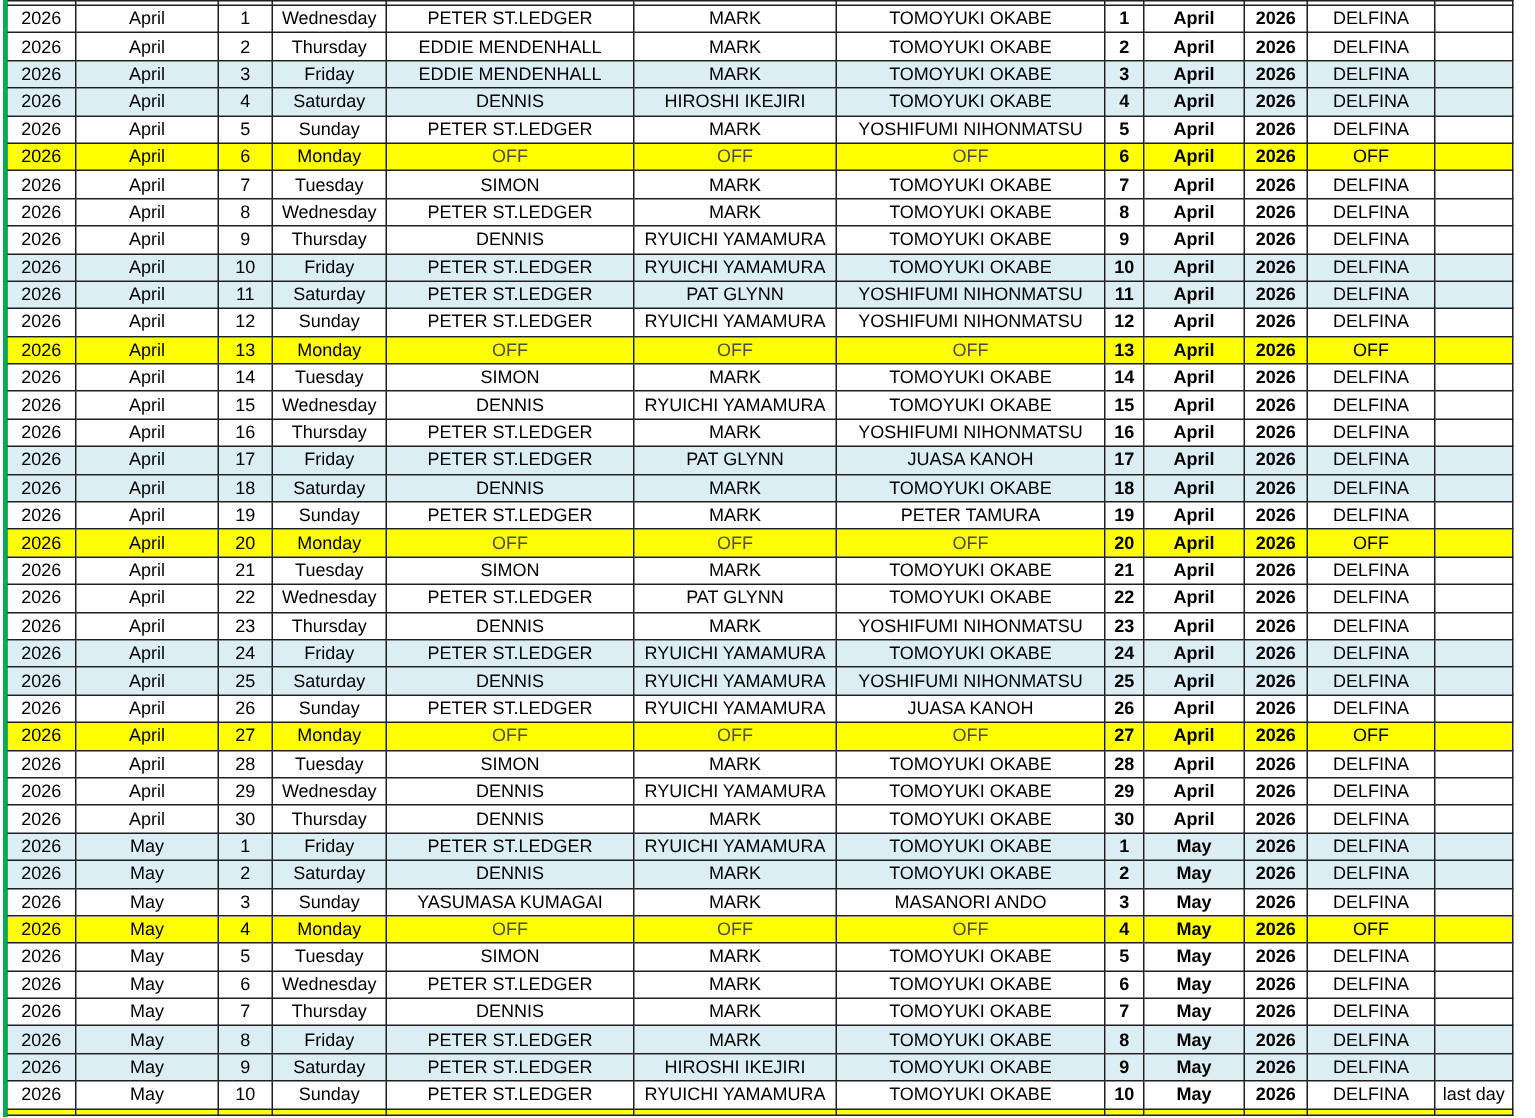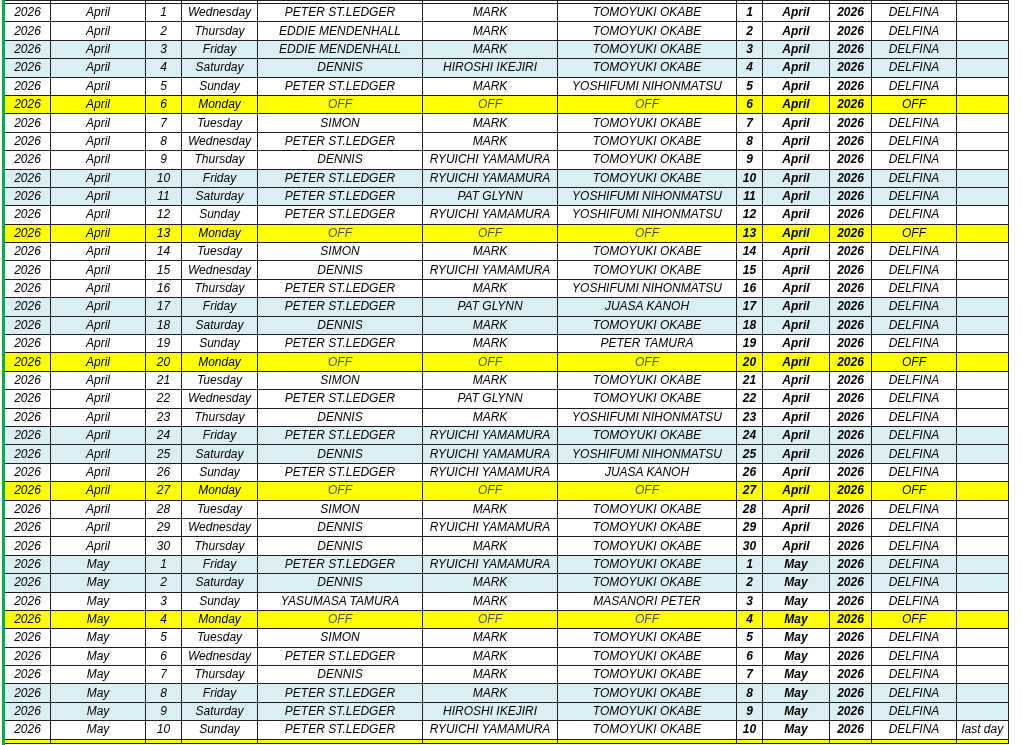"2026" table.sched { font-style: italic -> none }
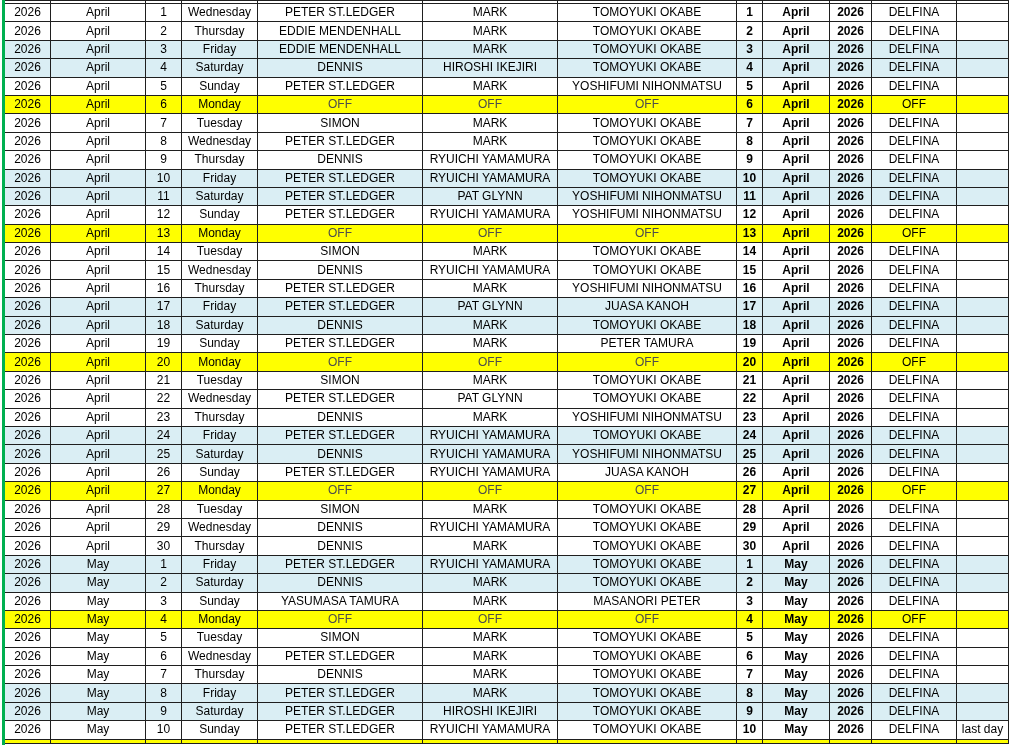"YASUMASA TAMURA" td.staff { text: TAMURA -> KUMAGAI }
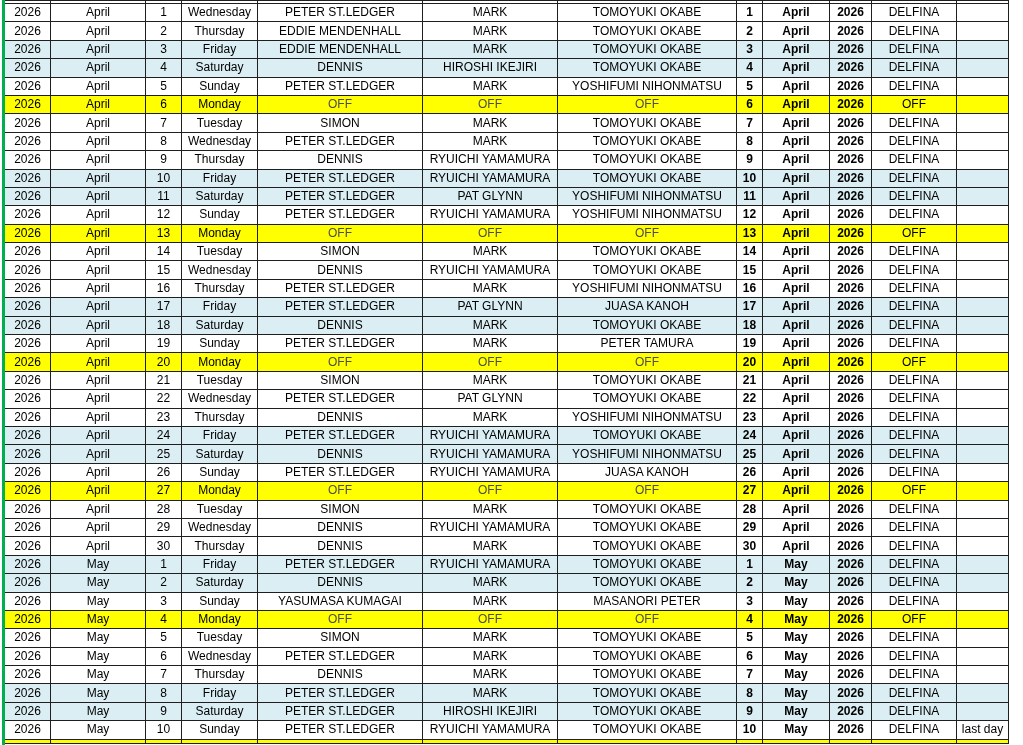"MASANORI PETER" td.staff { text: PETER -> ANDO }
